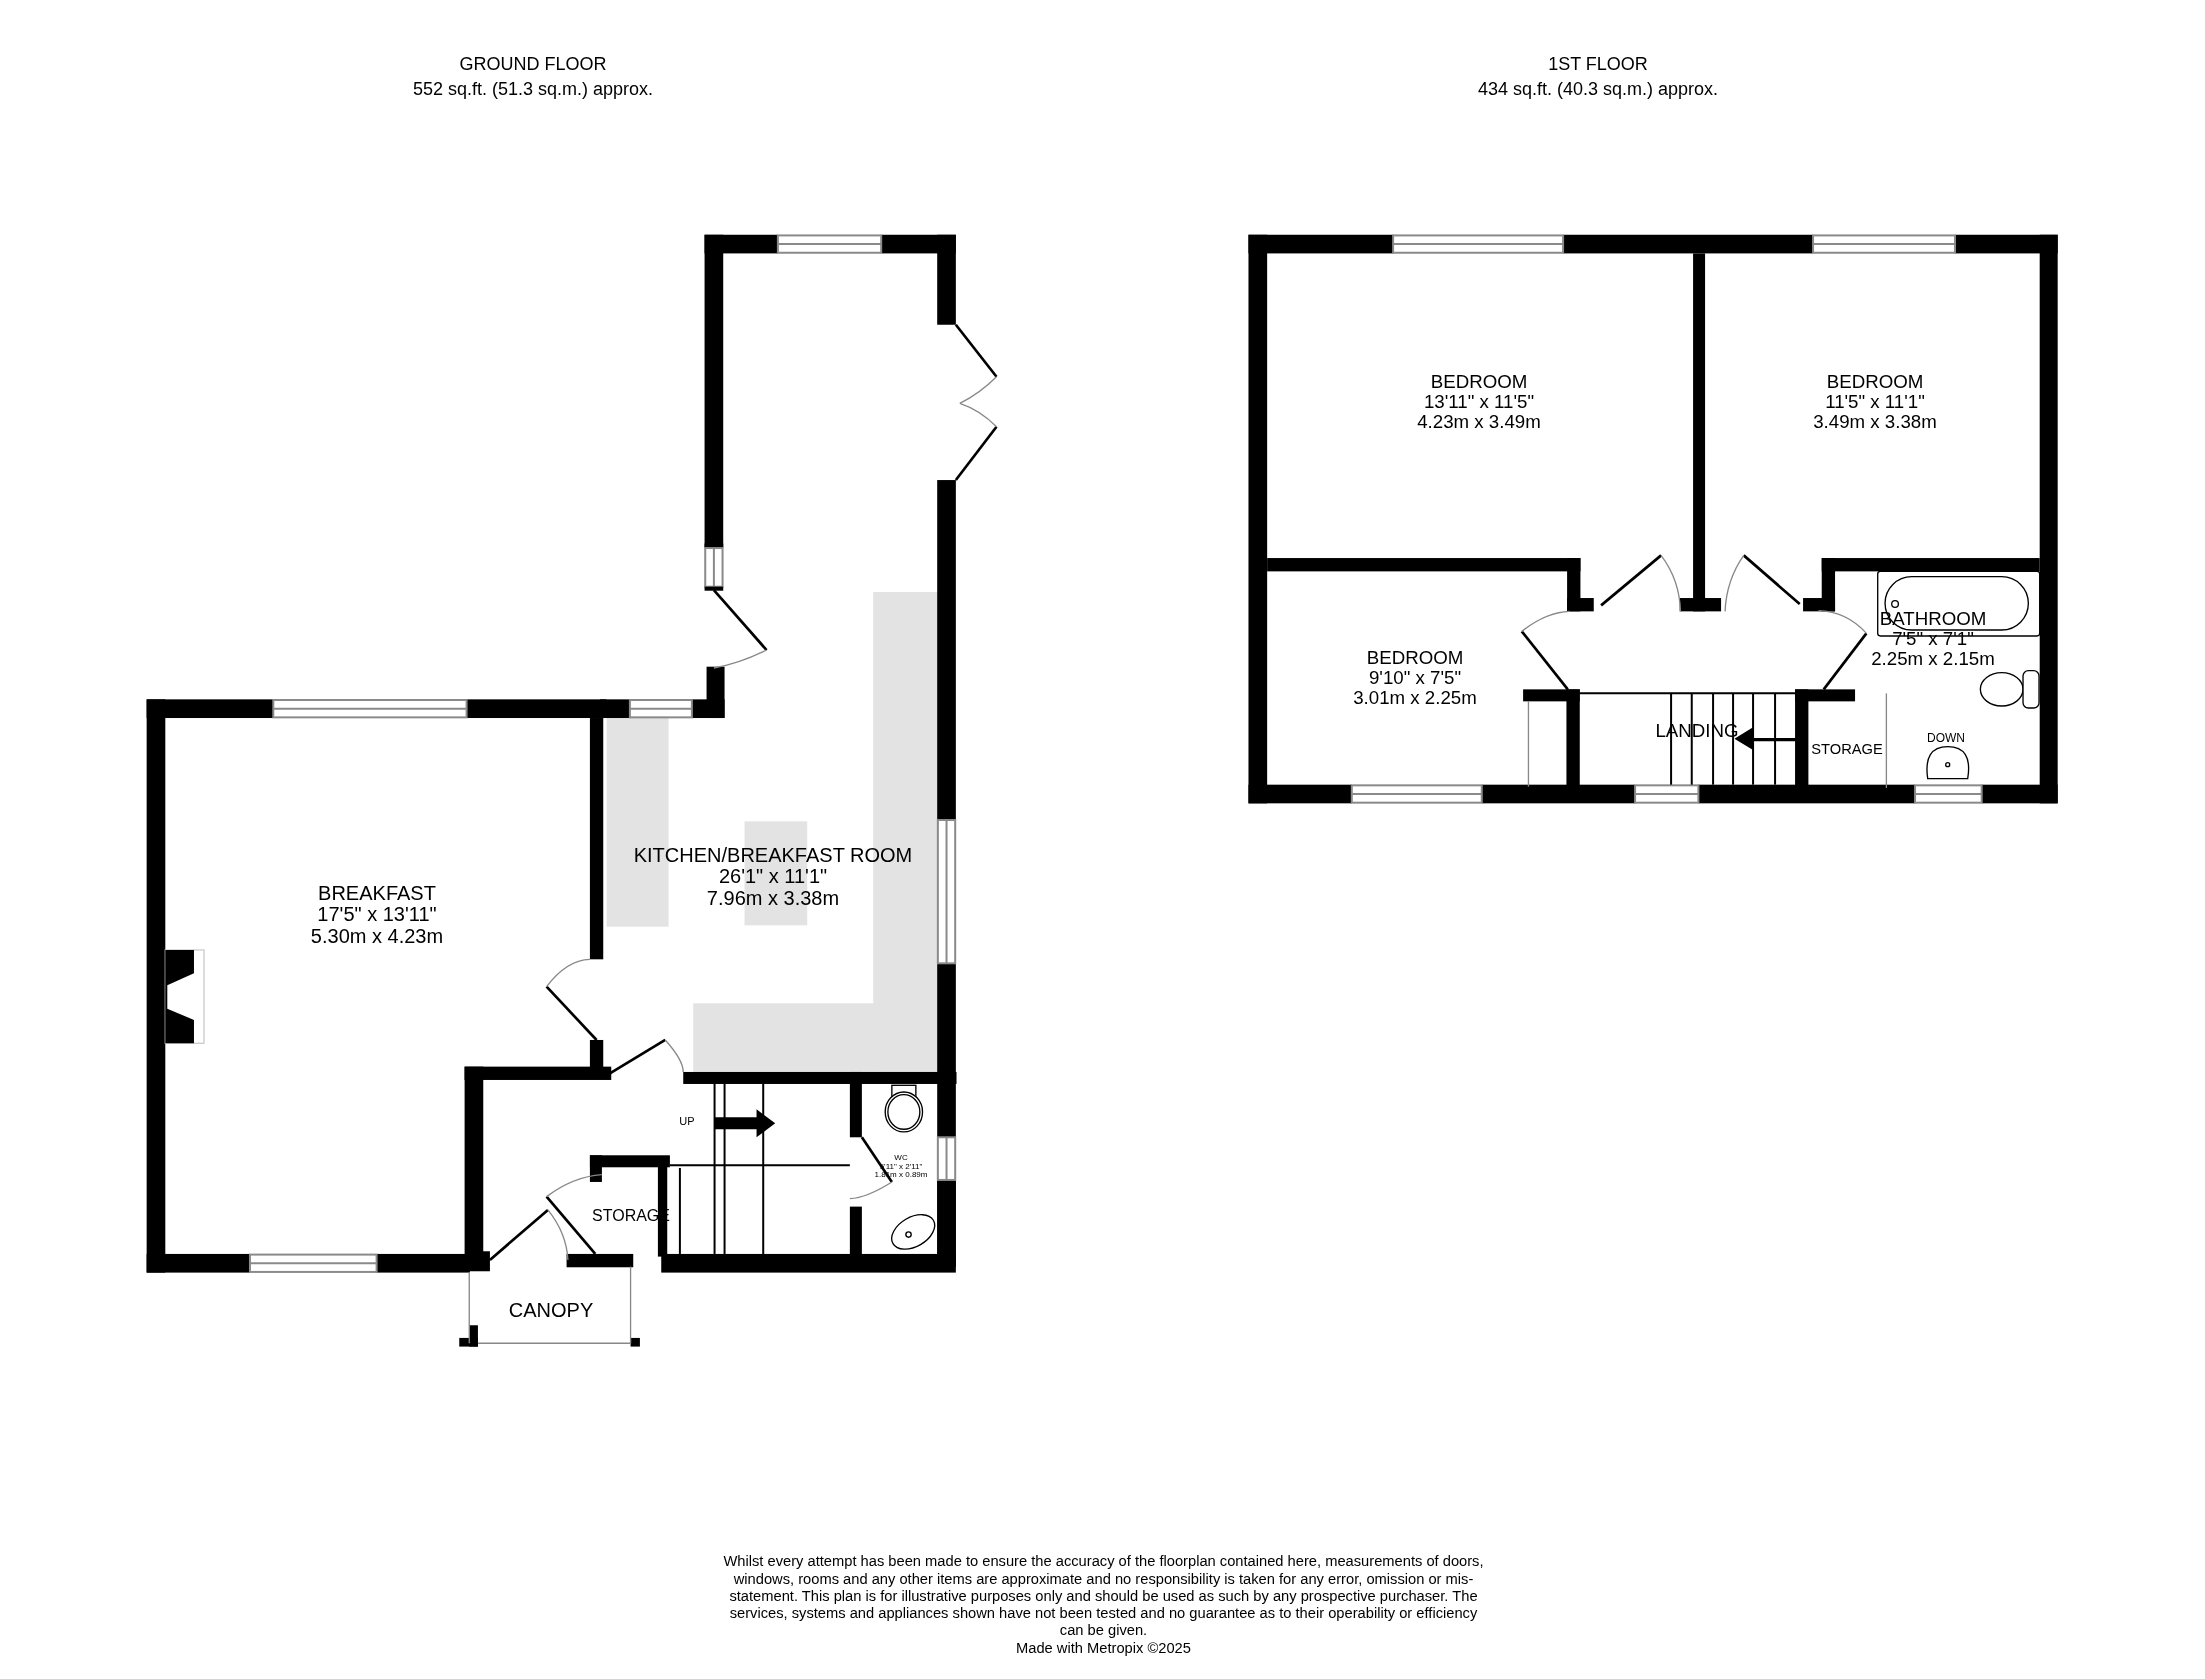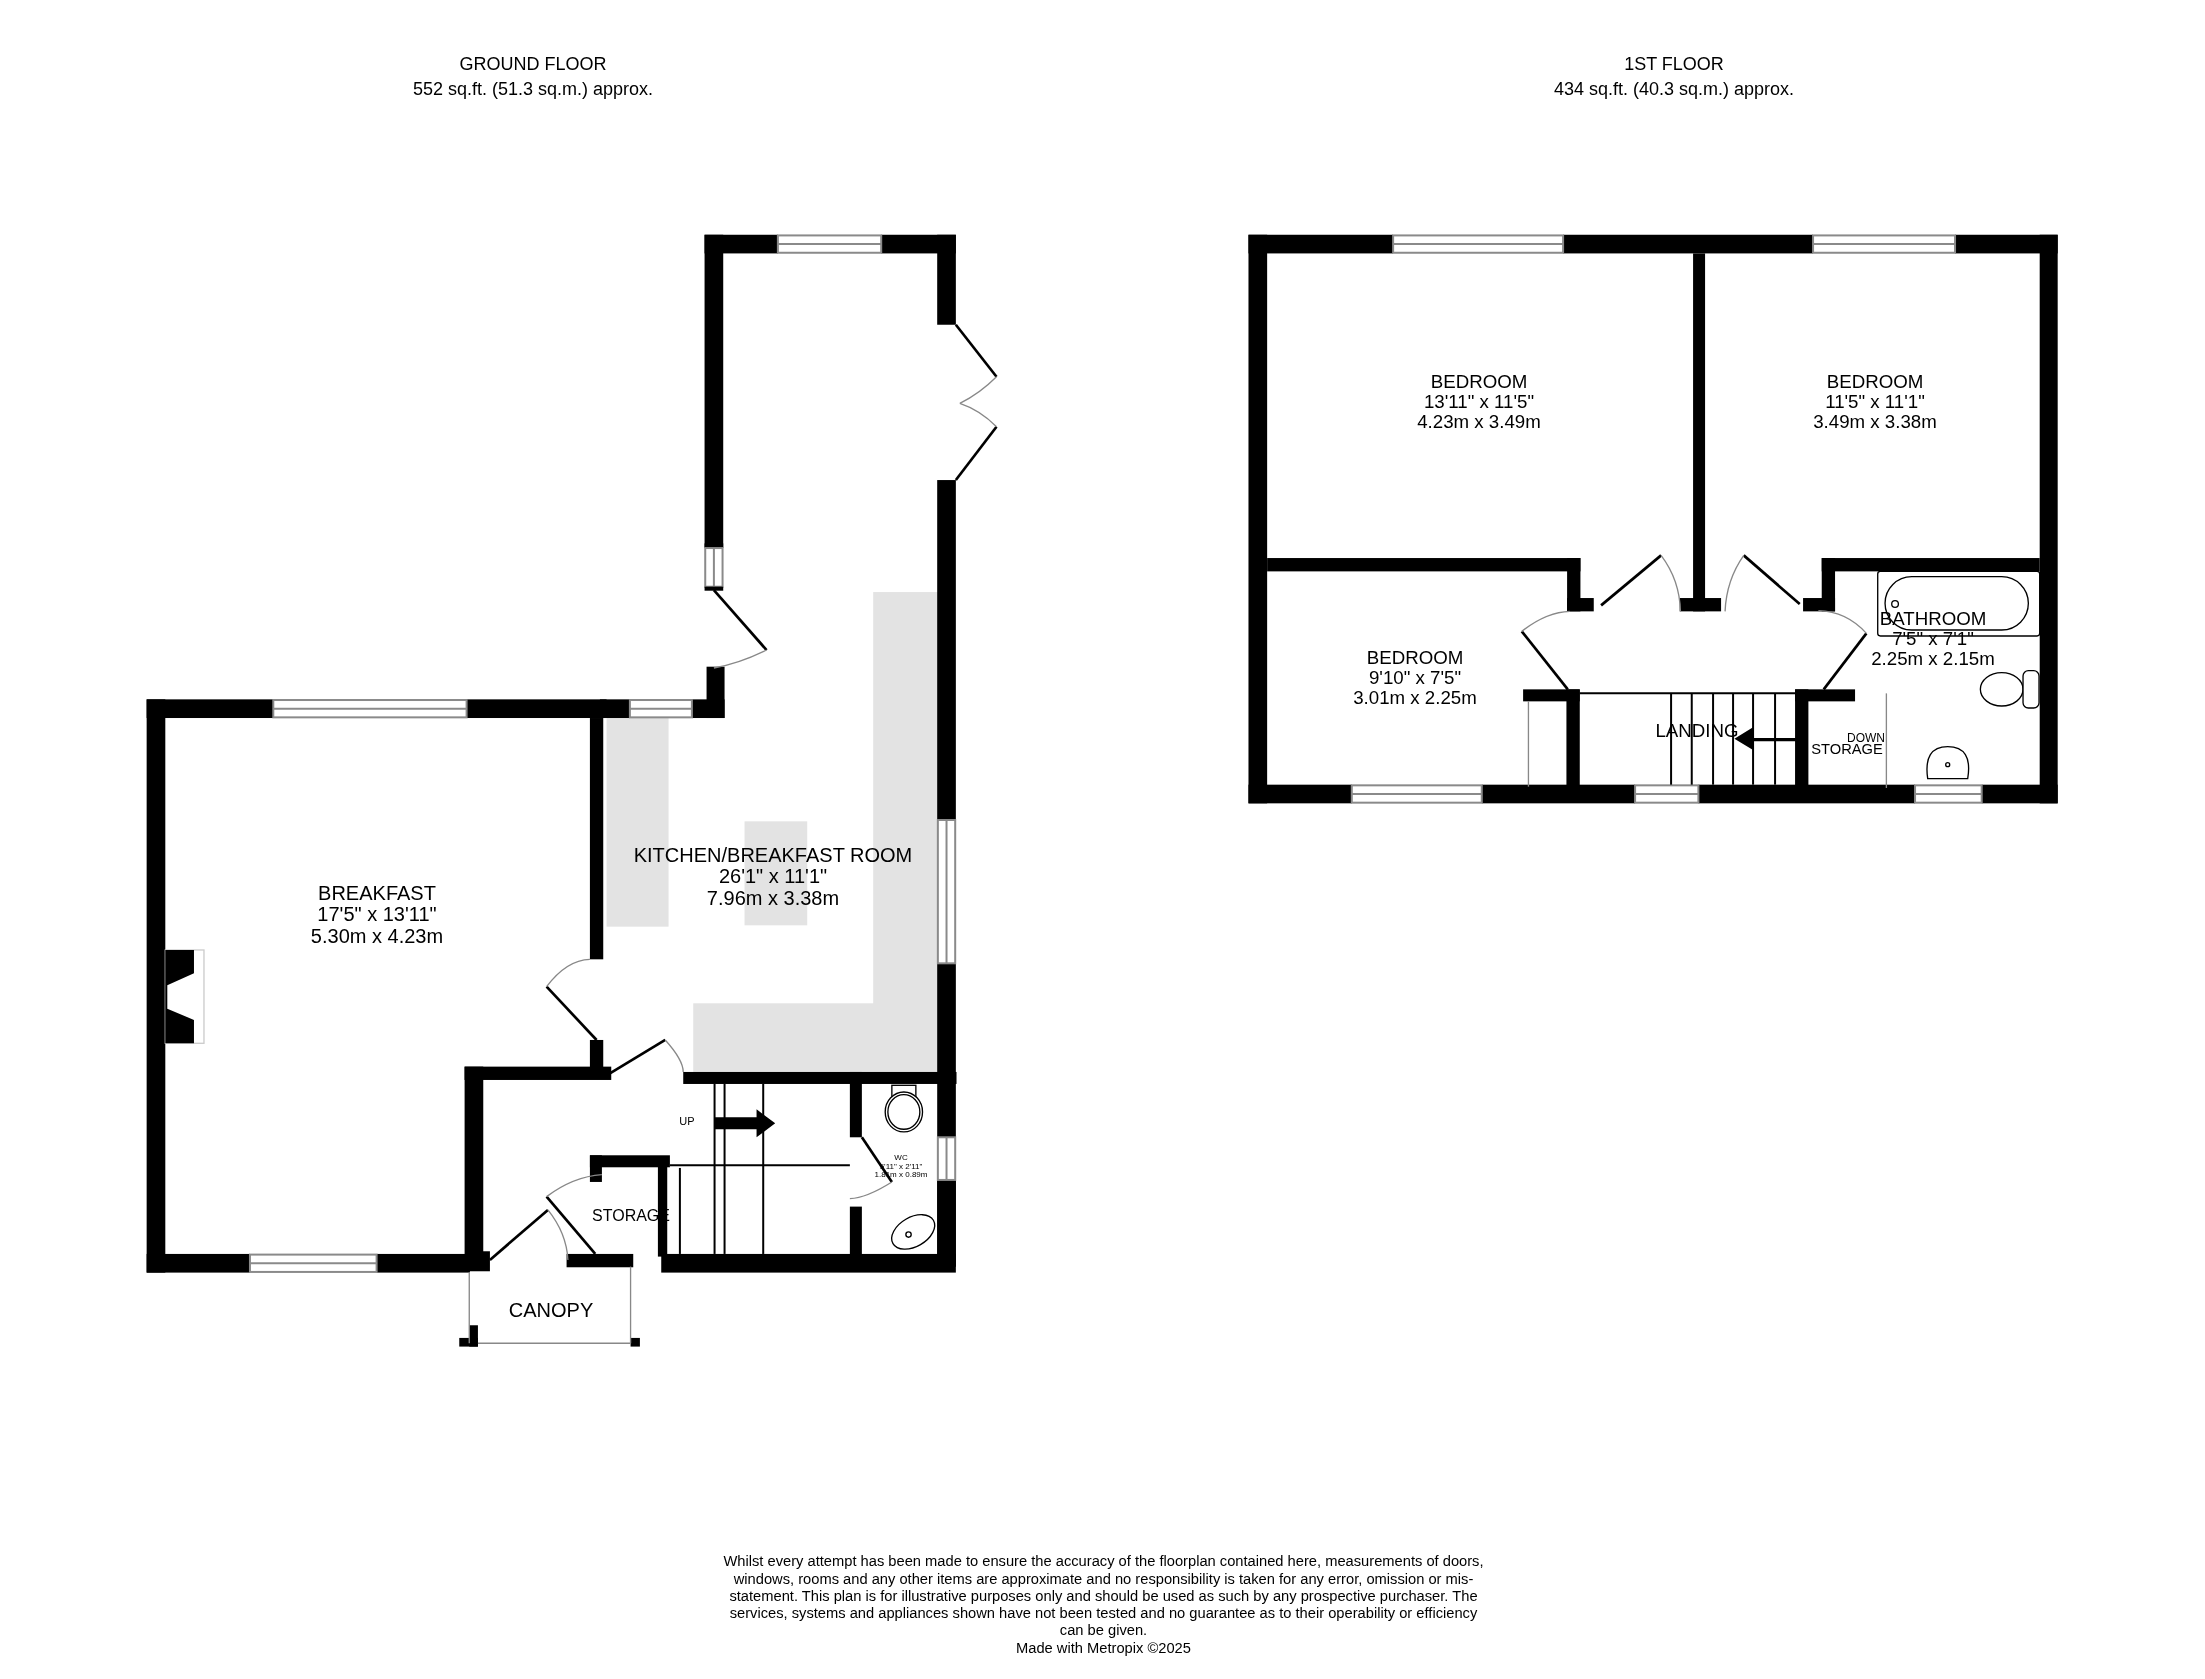"1ST FLOOR" div.floor-heading { left: 1474px -> 1398px }
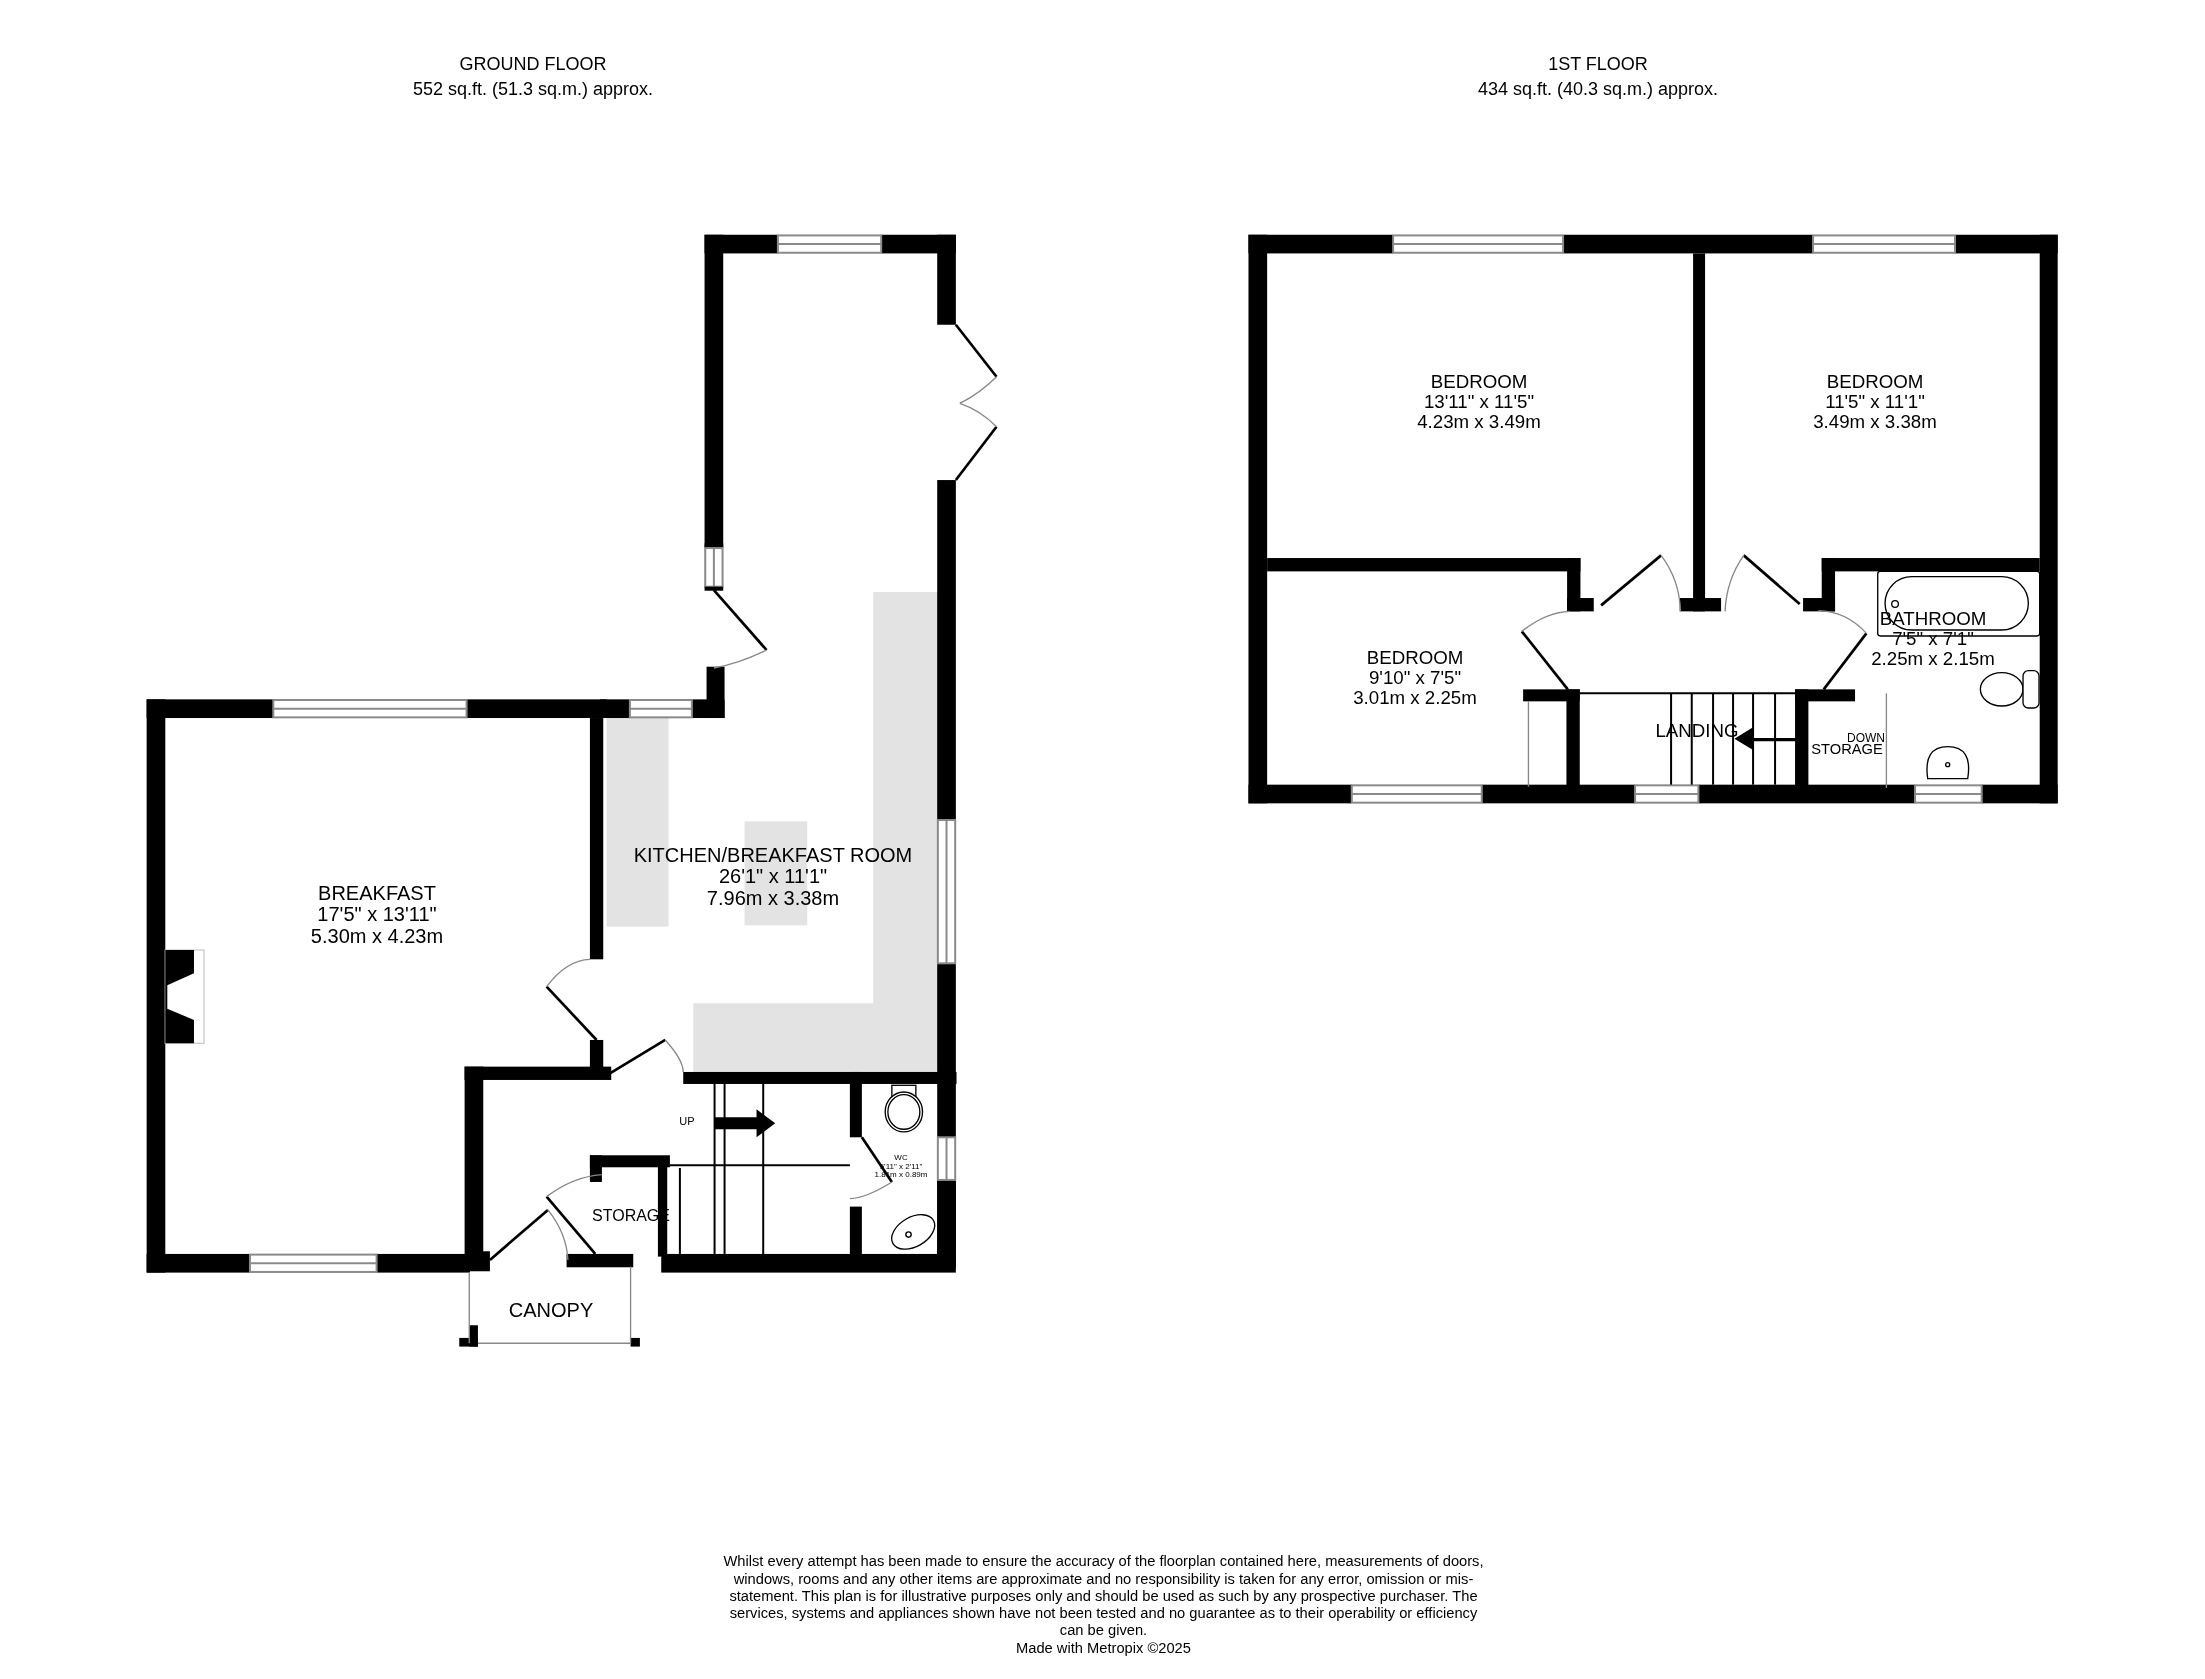"DOWN" div.plain-label { left: 1866px -> 1946px }
